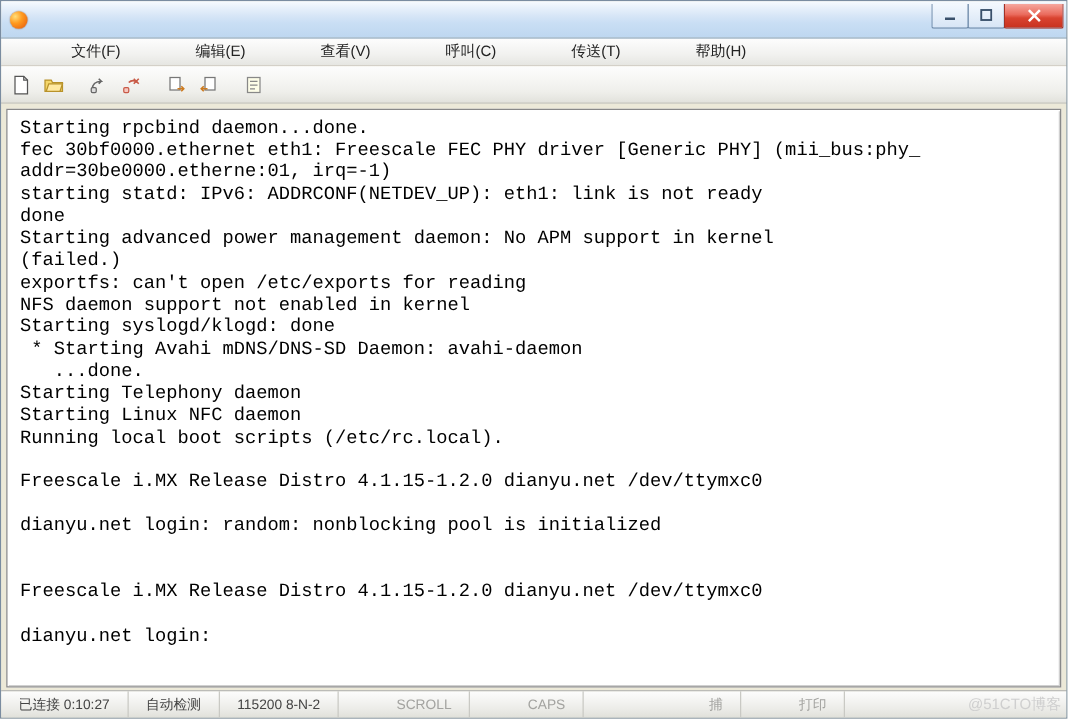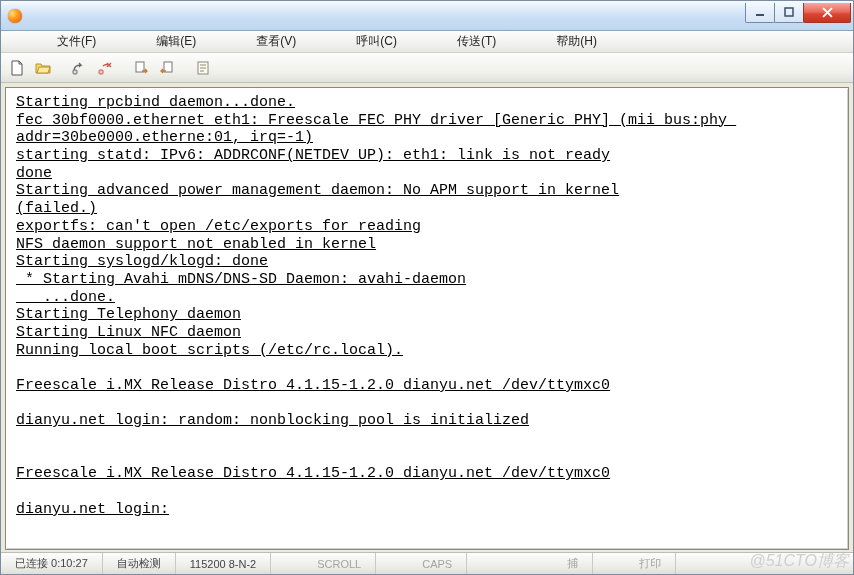"Starting rpcbind daemon...done." .term pre { text-decoration: underline -> none }
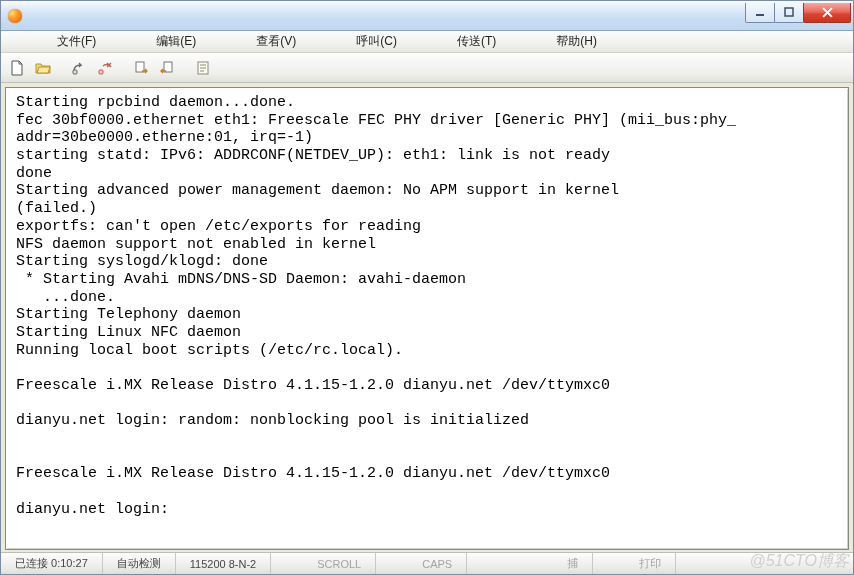"@51CTO博客" .watermark { font-size: 16px -> 12px; font-style: italic -> none }
